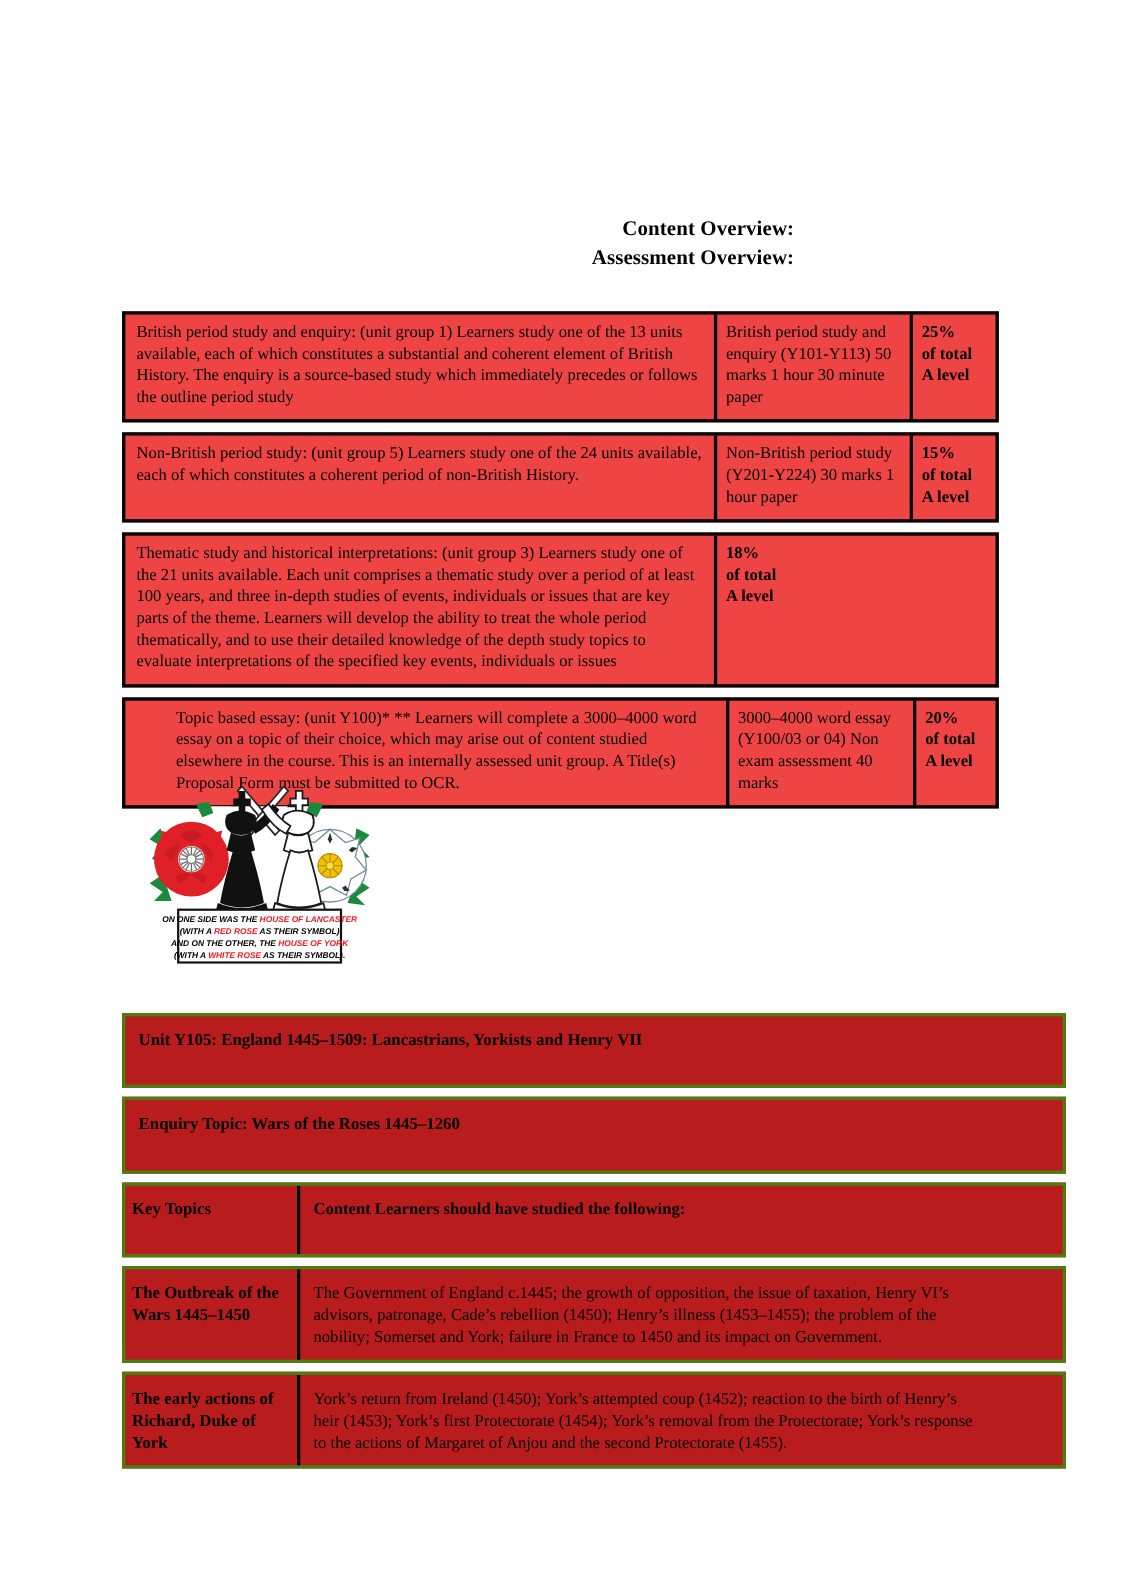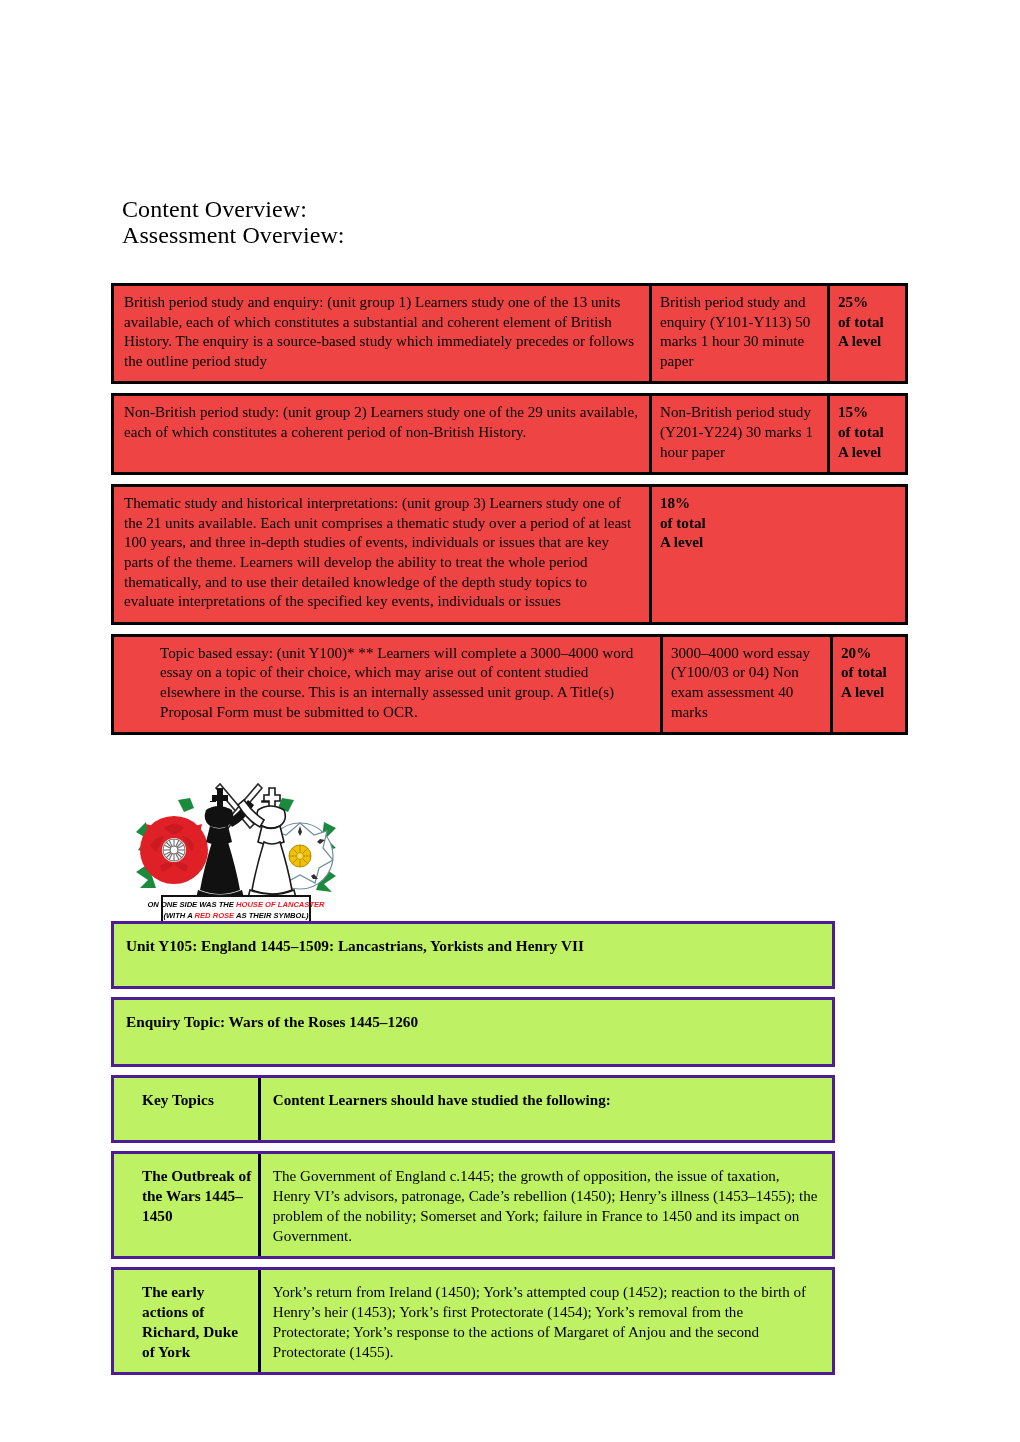"Content Overview:" .heading-line { font-size: 24px -> 19px; font-weight: normal -> bold; text-align: none -> right }
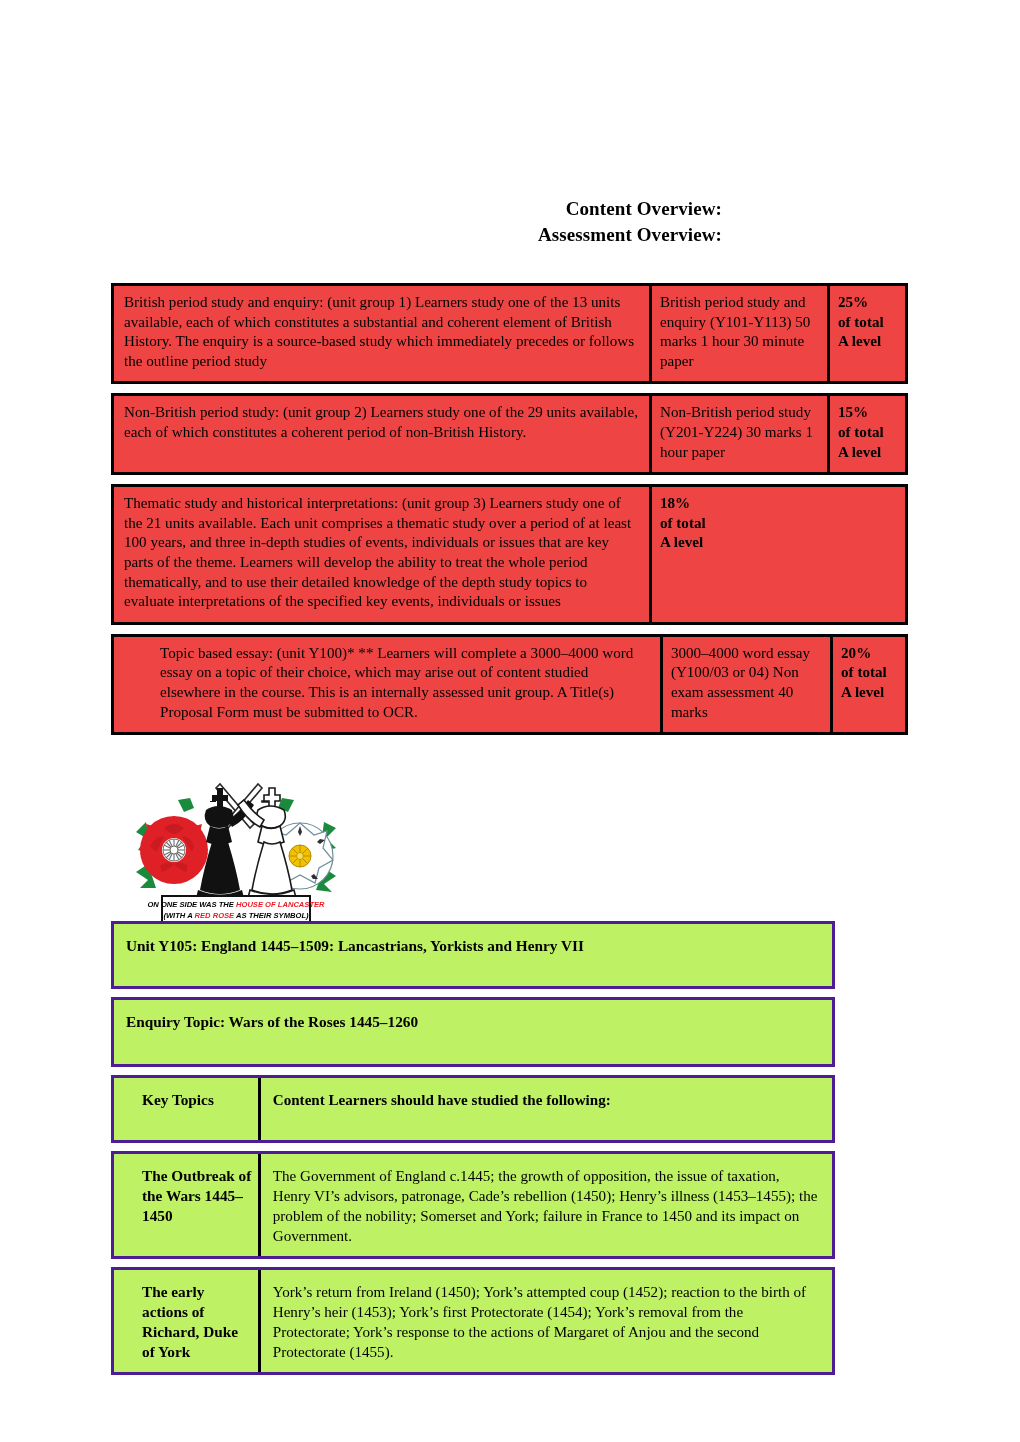"Non-British period study: (unit group" div.cell-desc { text: 2) Learners study one of the 29 -> 5) Learners study one of the 24 }
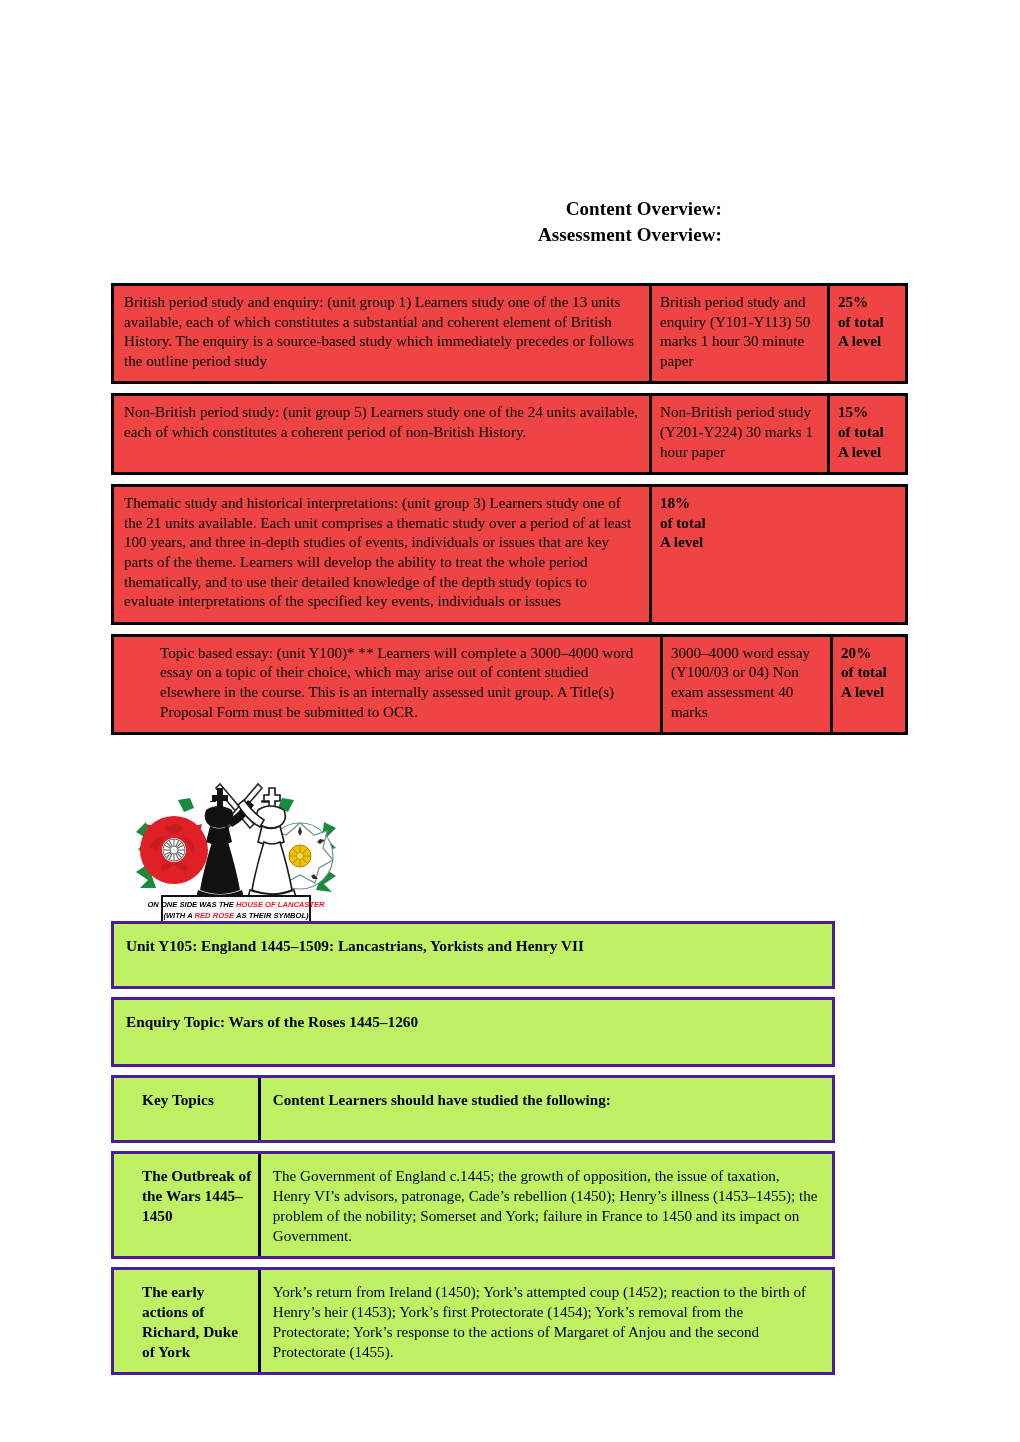"ON ONE SIDE WAS THE" .illustration { top: 776px -> 707px }
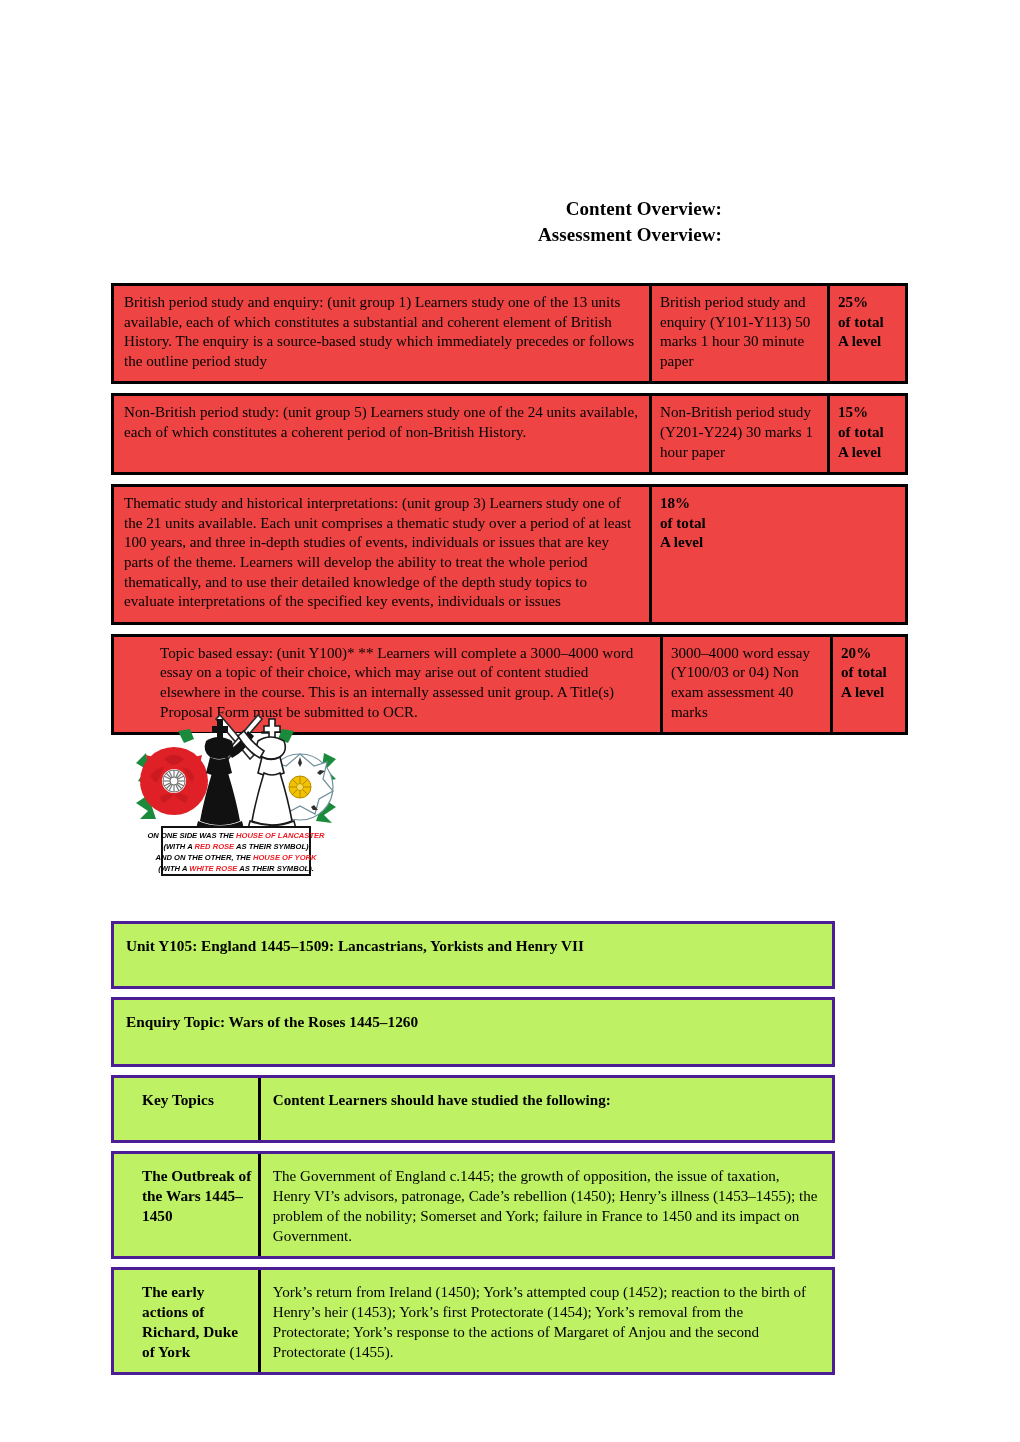"Unit Y105: England 1445–1509:" .unit-row { background: #bef264 -> #b91c1c; border: 3px solid #4c1d95 -> 3px solid #4d7c0f; width: 724px -> 858px }
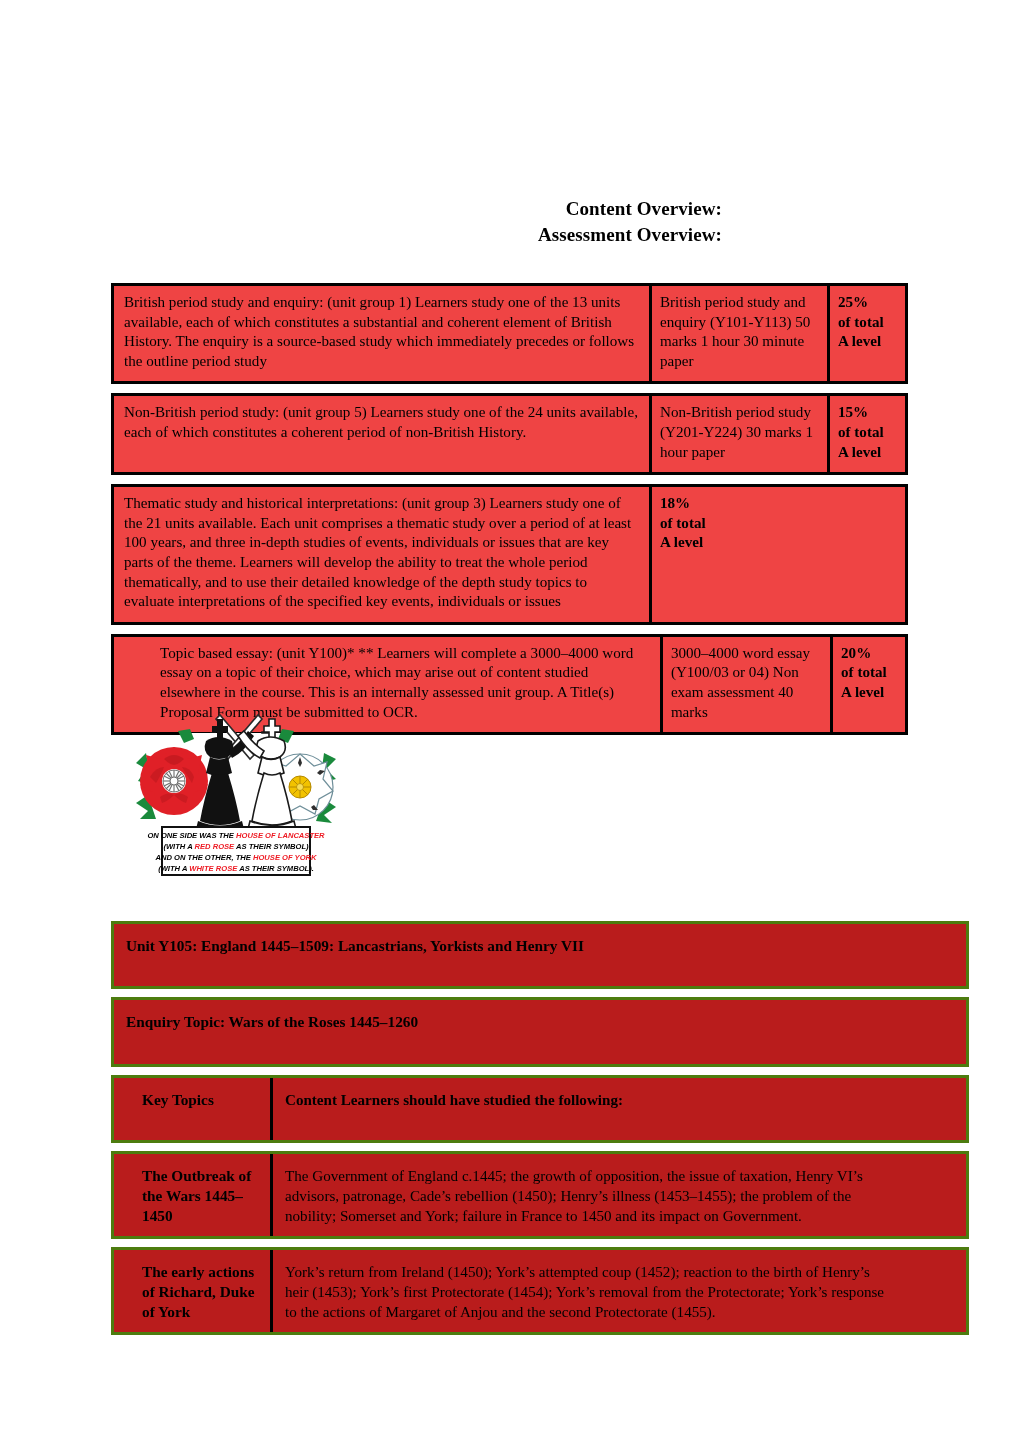"Key Topics" .kt-label { padding: 12px 6px 10px 28px -> 12px 6px 10px 6px }
